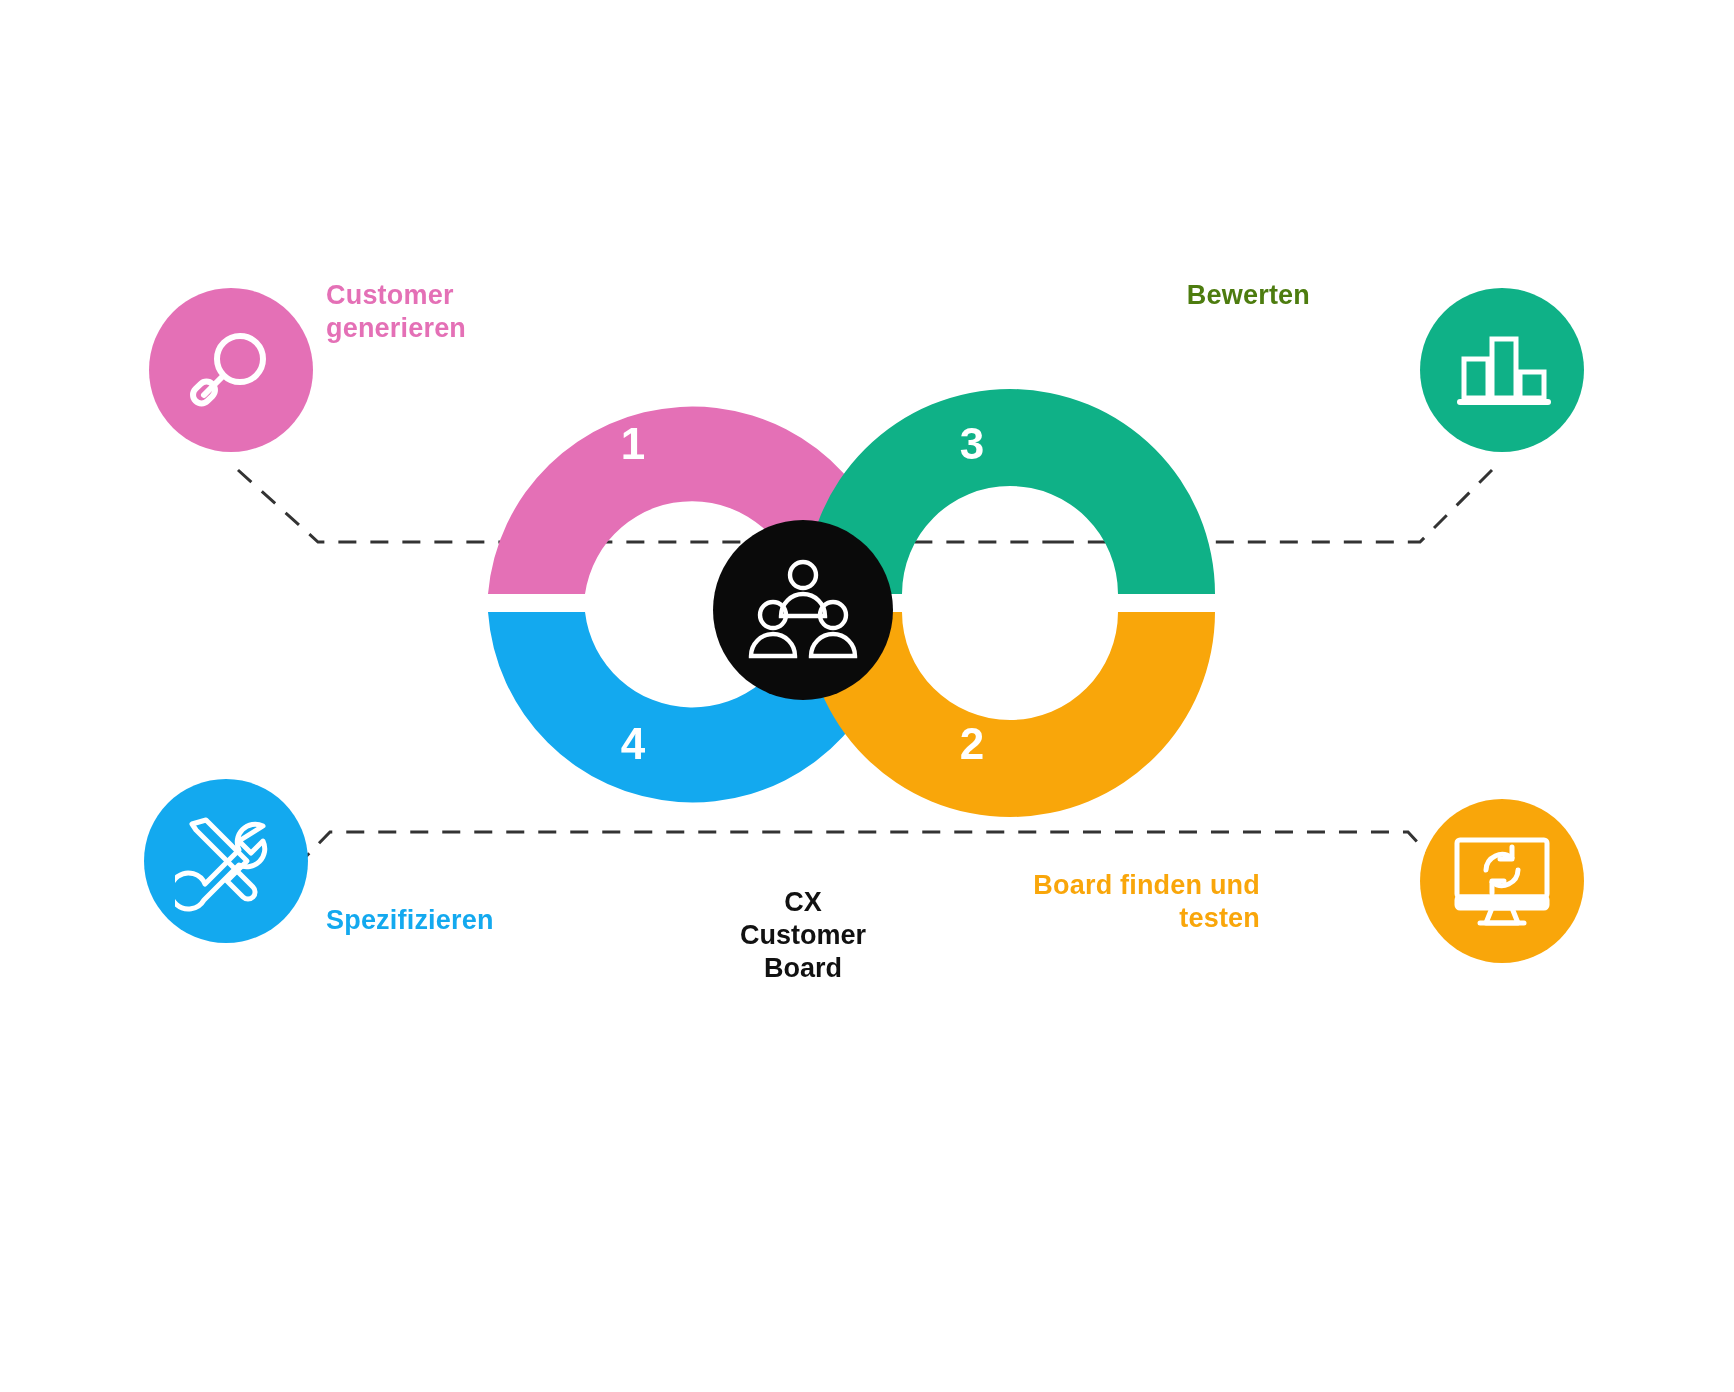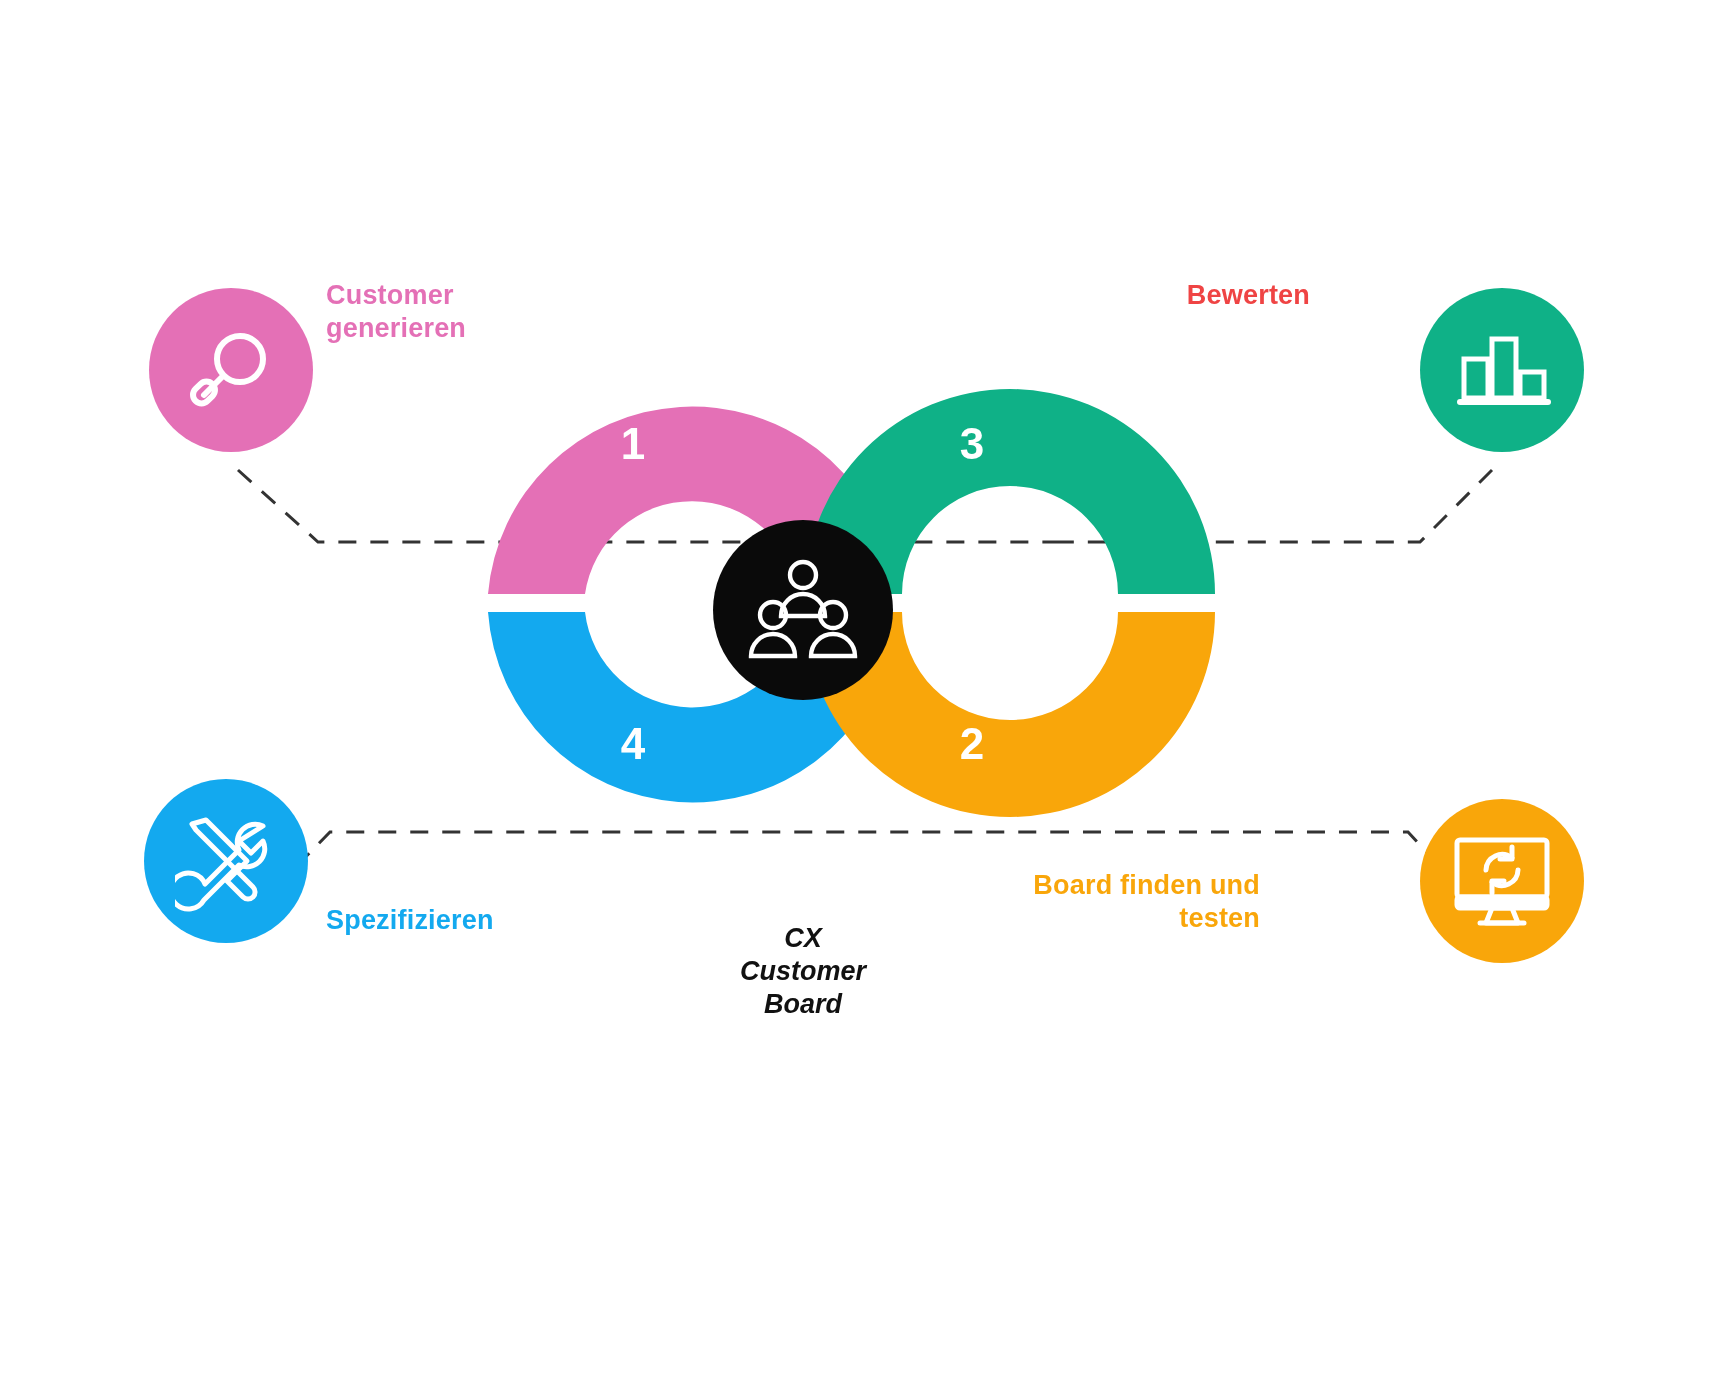"Bewerten" .label-green { color: #ef4444 -> #4d7c0f }
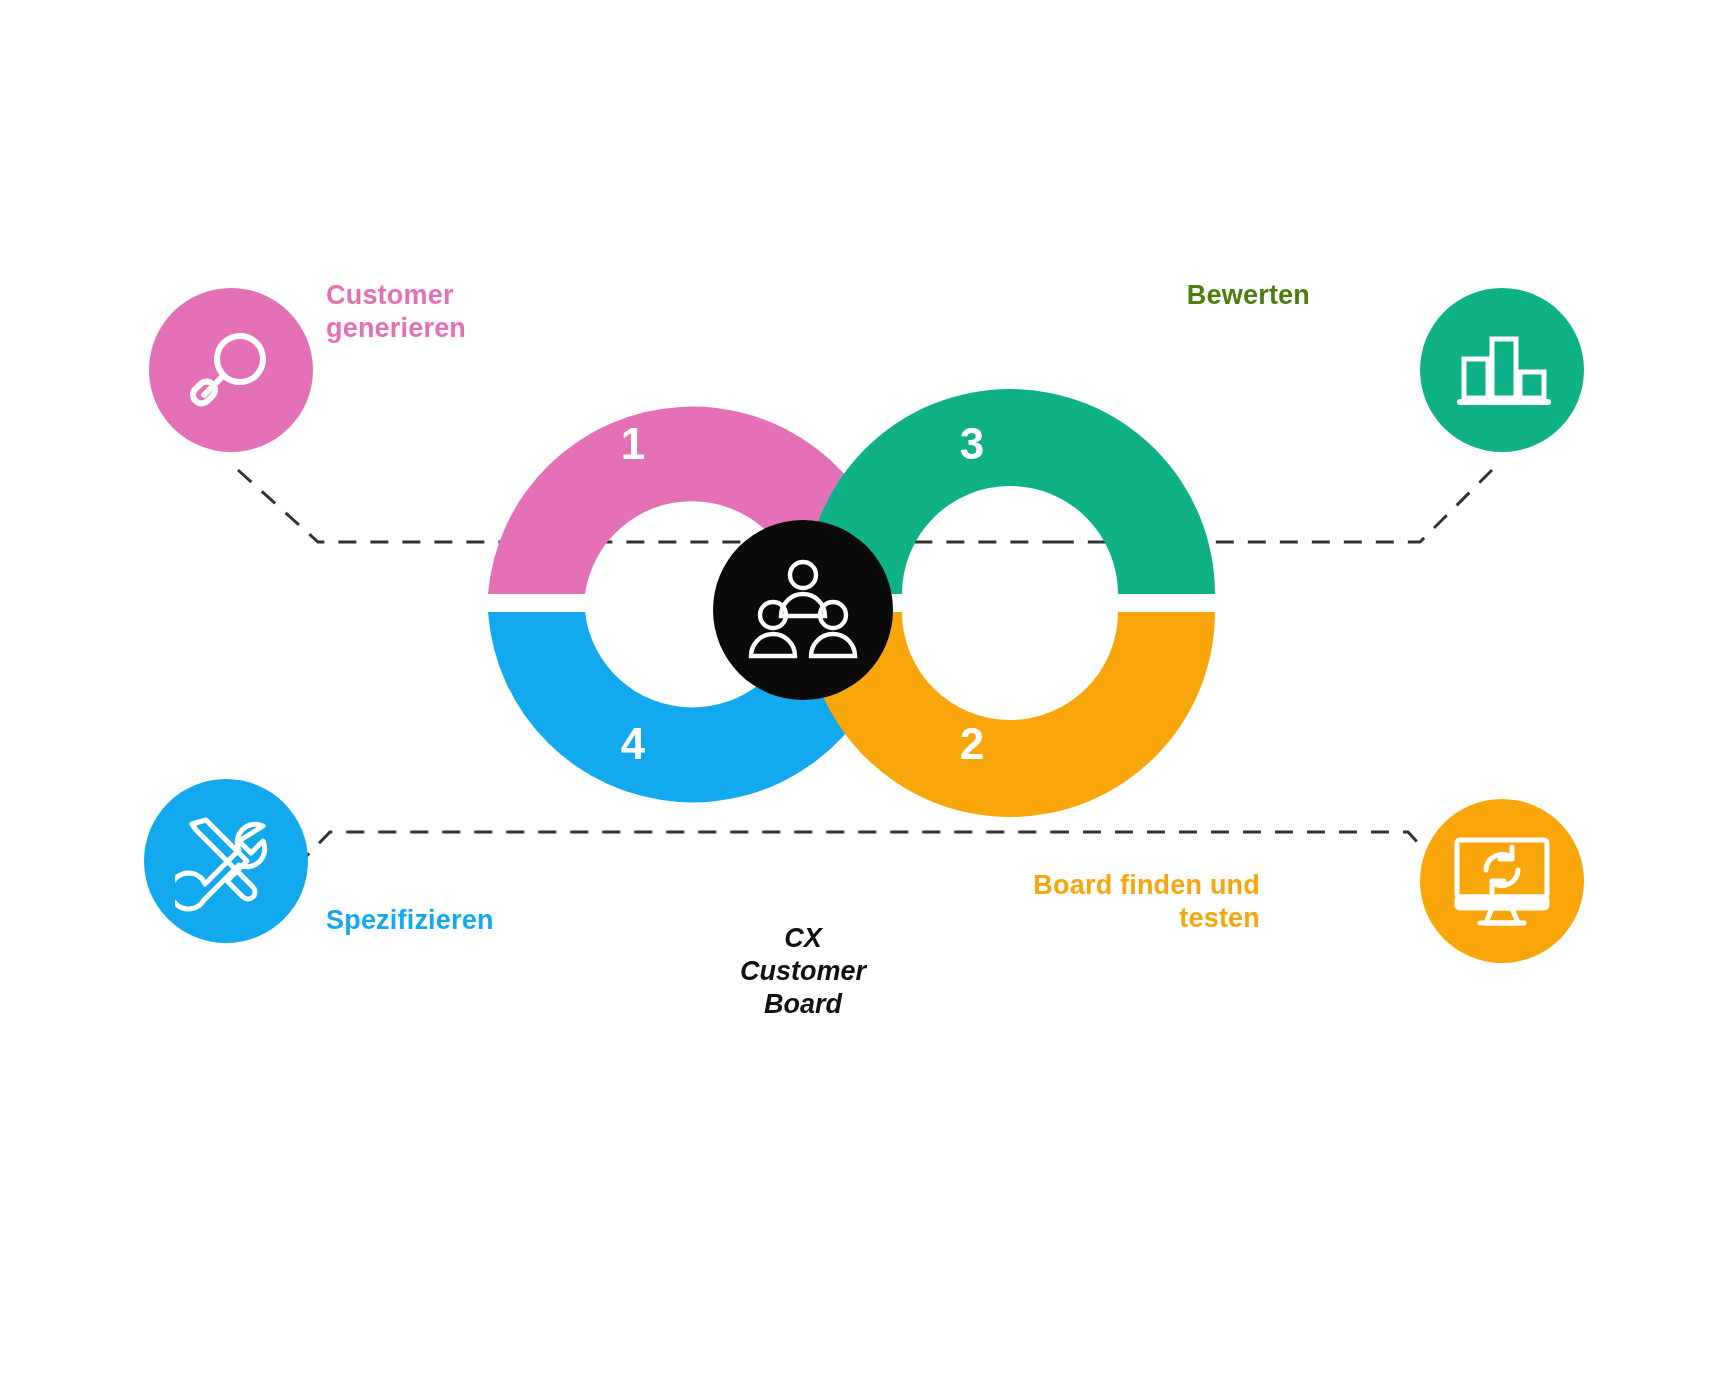"CX" div.center-label { font-style: italic -> none; top: 922px -> 886px }
